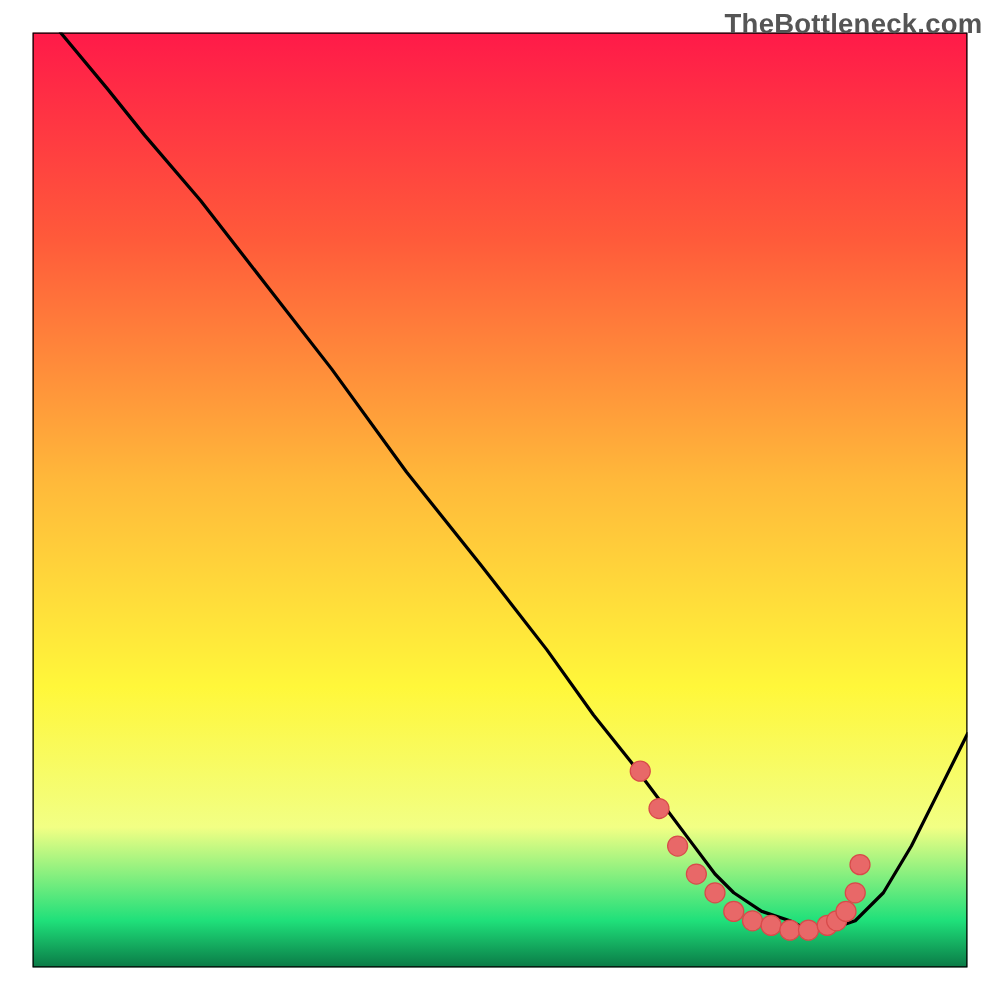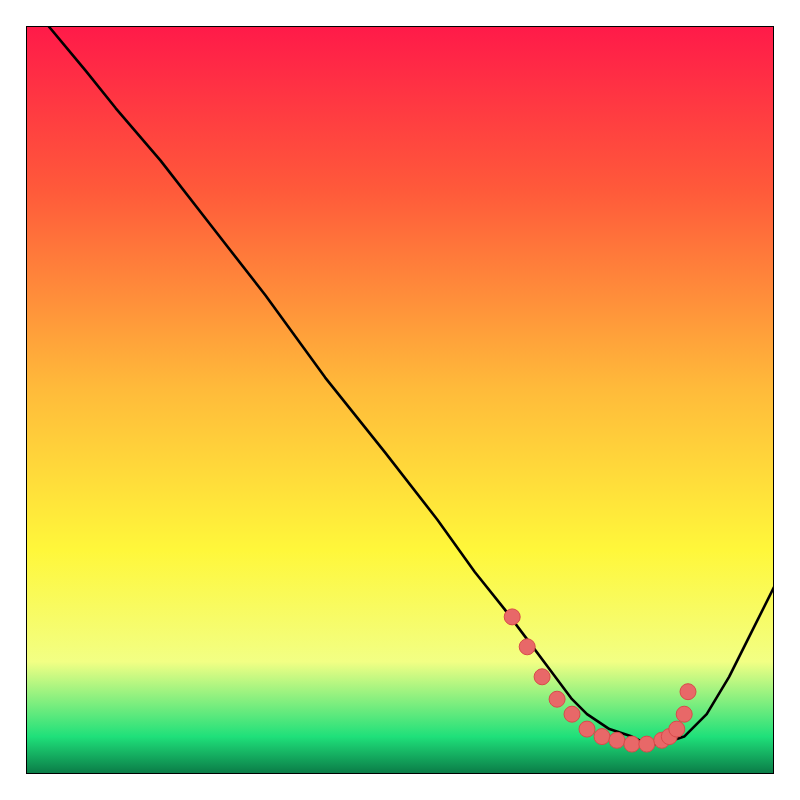"TheBottleneck.com" div.watermark { html: none -> <div>TheBottleneck.com</div> }
